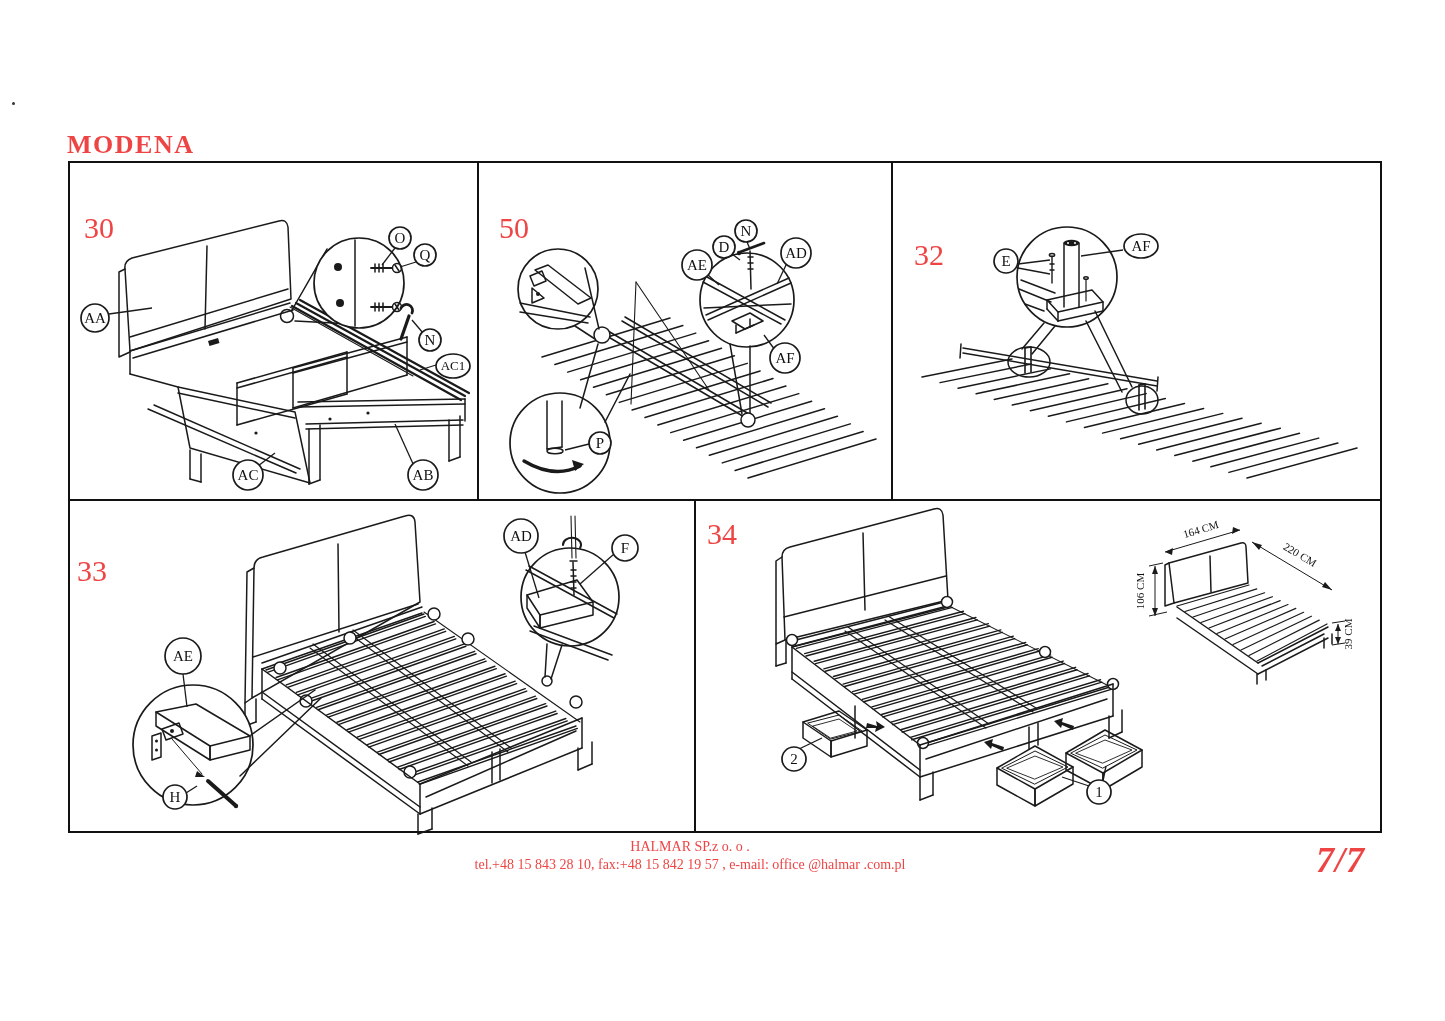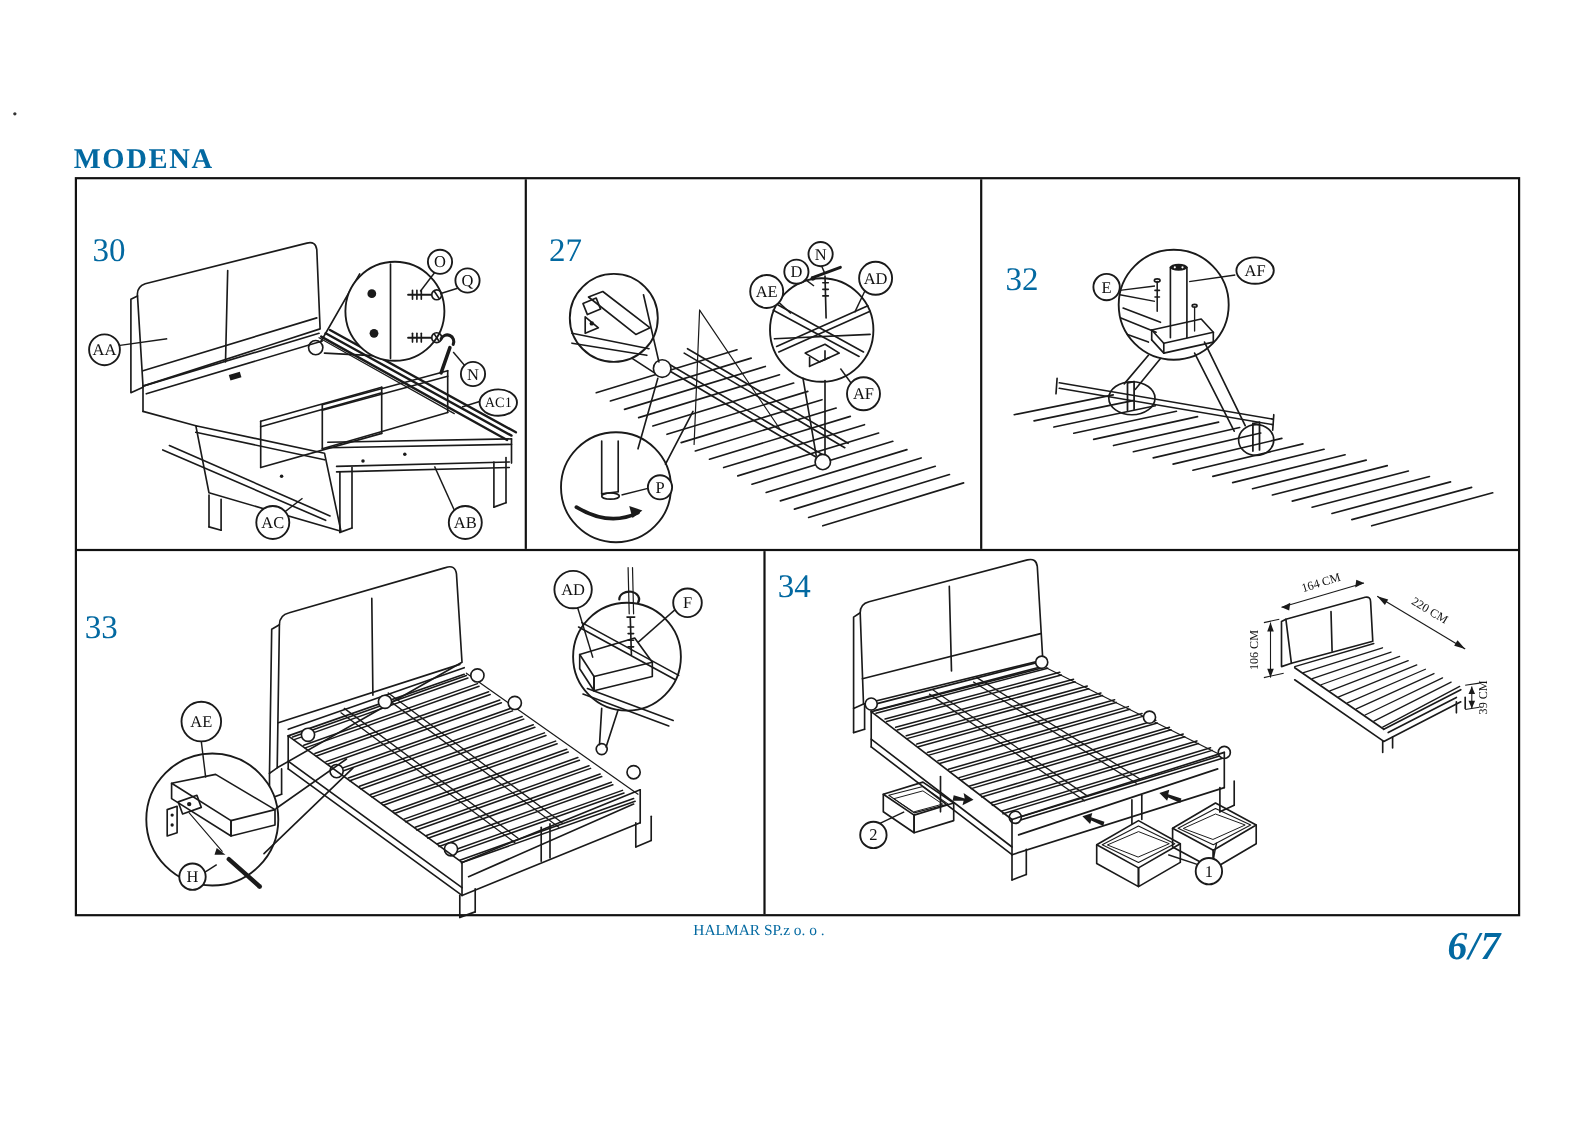"MODENA" #page { color: #0369a1 -> #ef4444 }
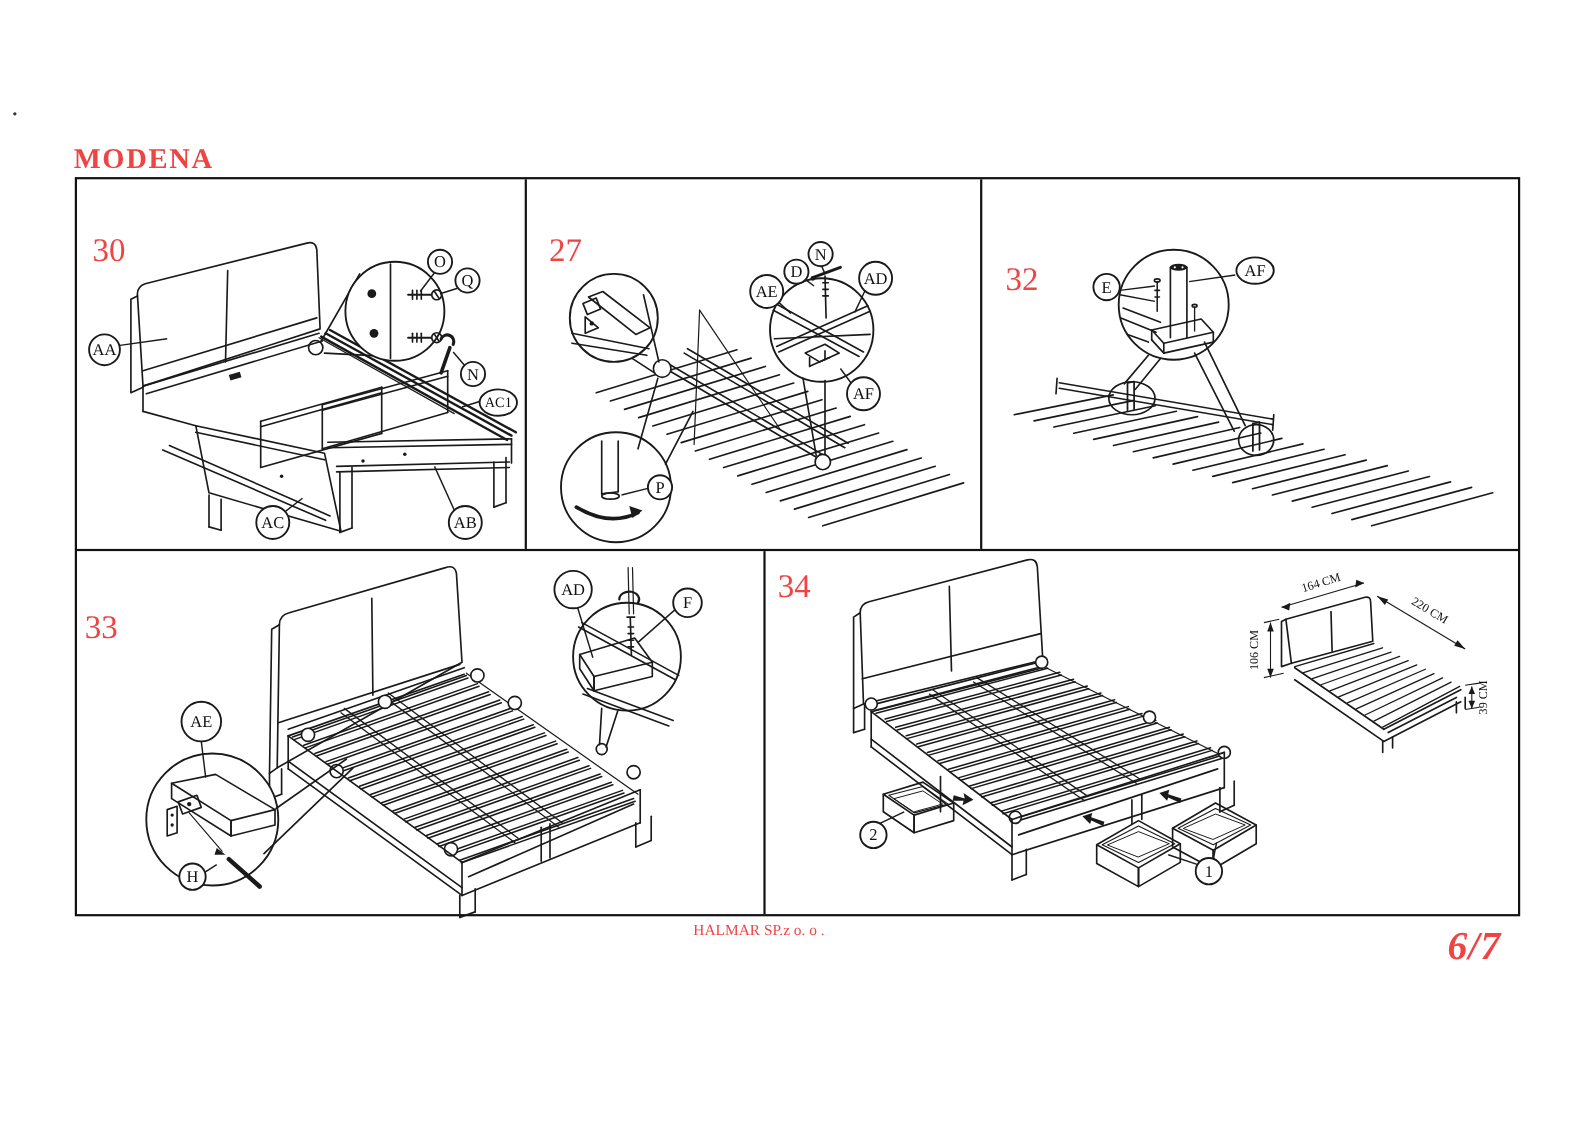"27" div.abs { text: 27 -> 50 }
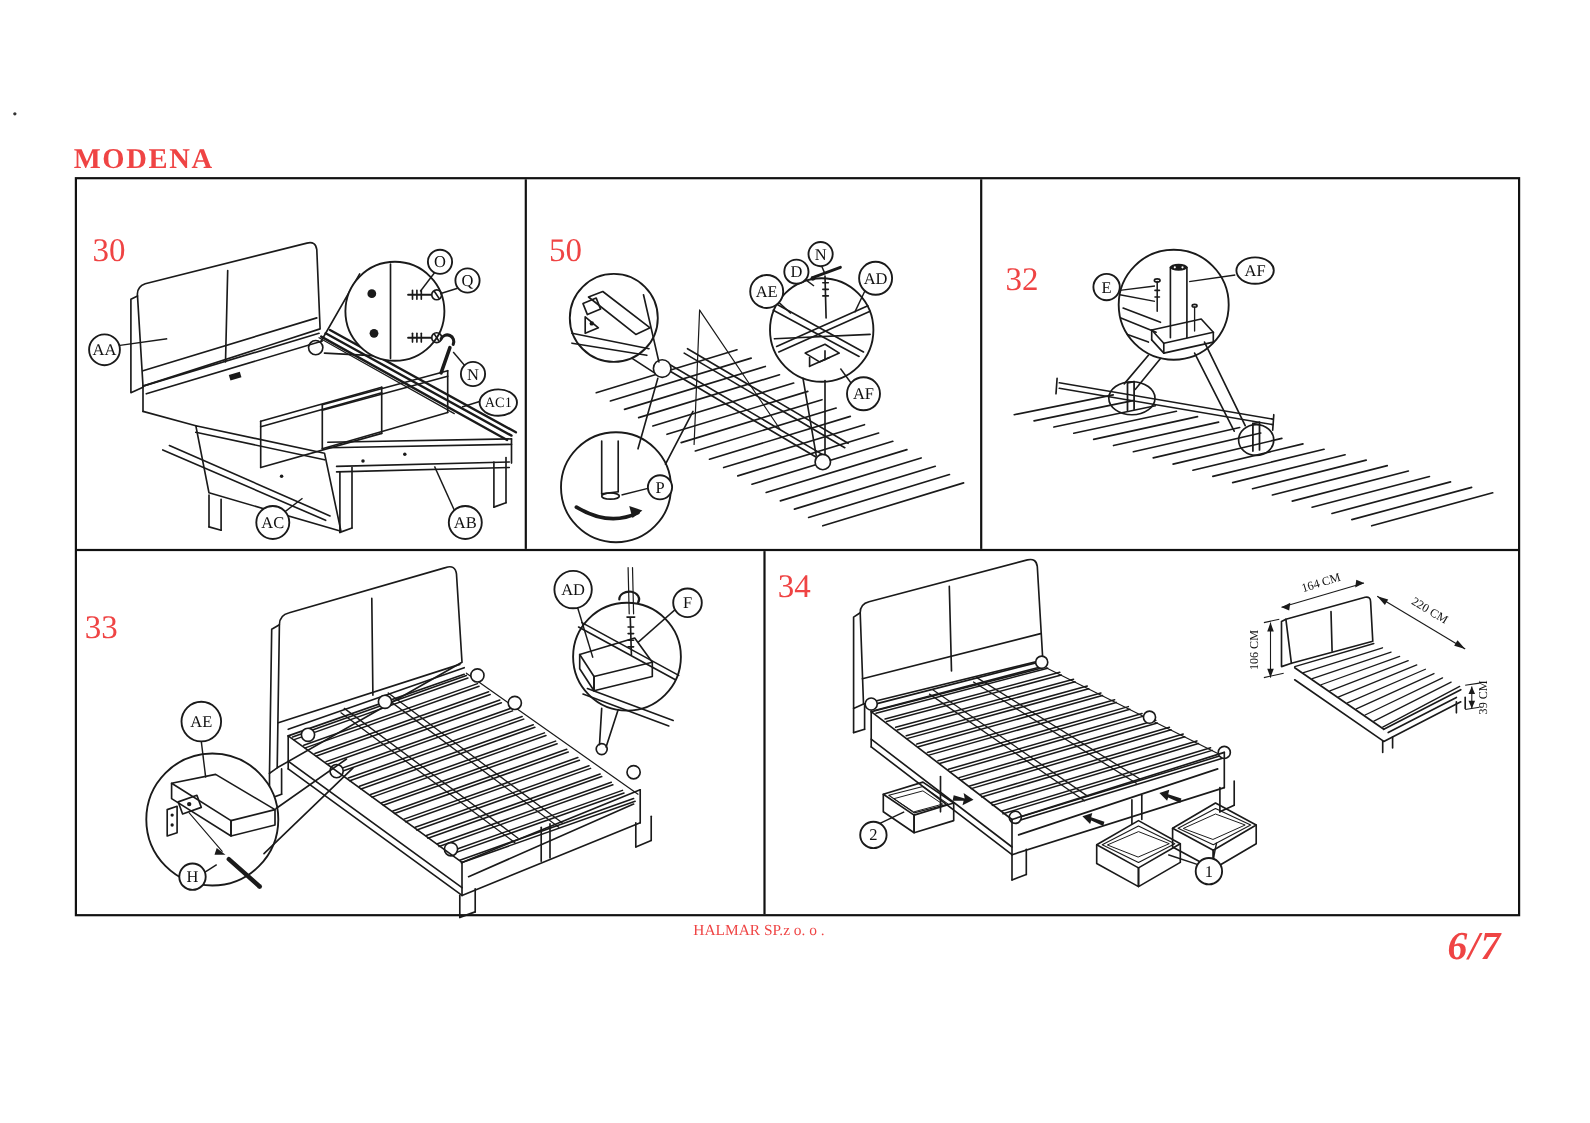"tel.+48 15 843 28 10," div { html: none -> <div>tel.+48 15 843 28 10, fax:+48 15 842 19 57 , e-mail: office @halmar .com.pl</div> }
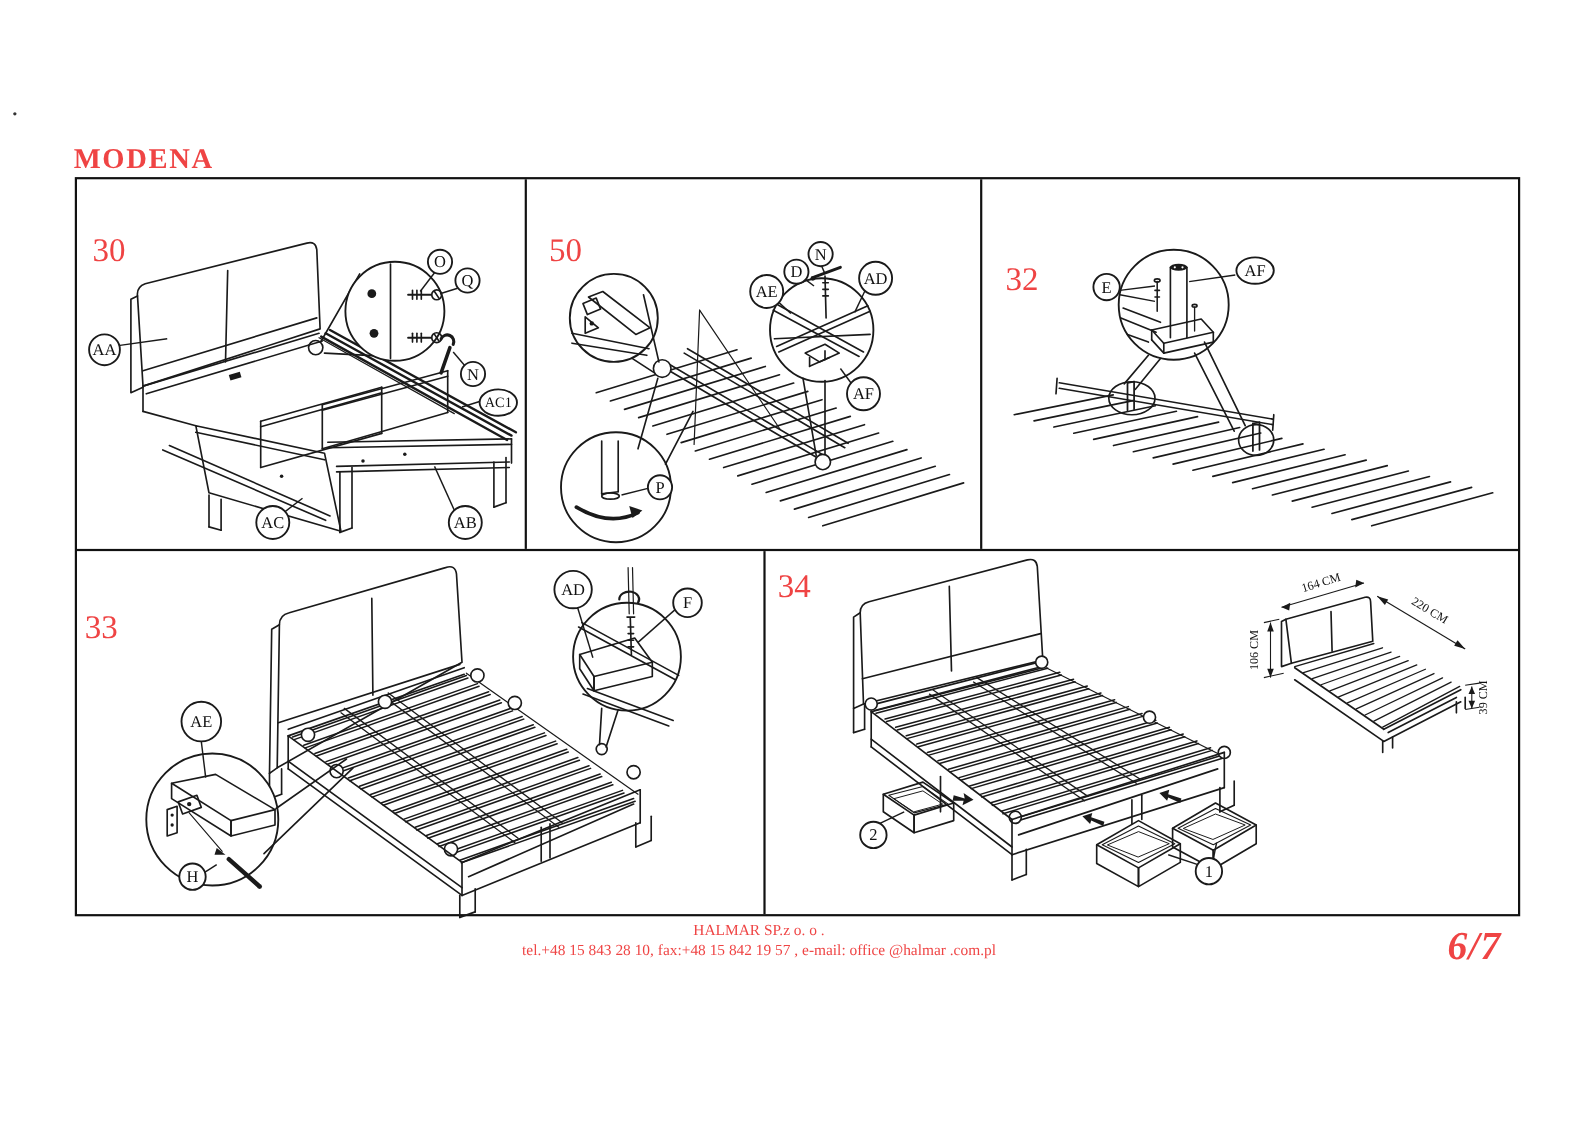"6/7" div.abs { text: 6/7 -> 7/7 }
